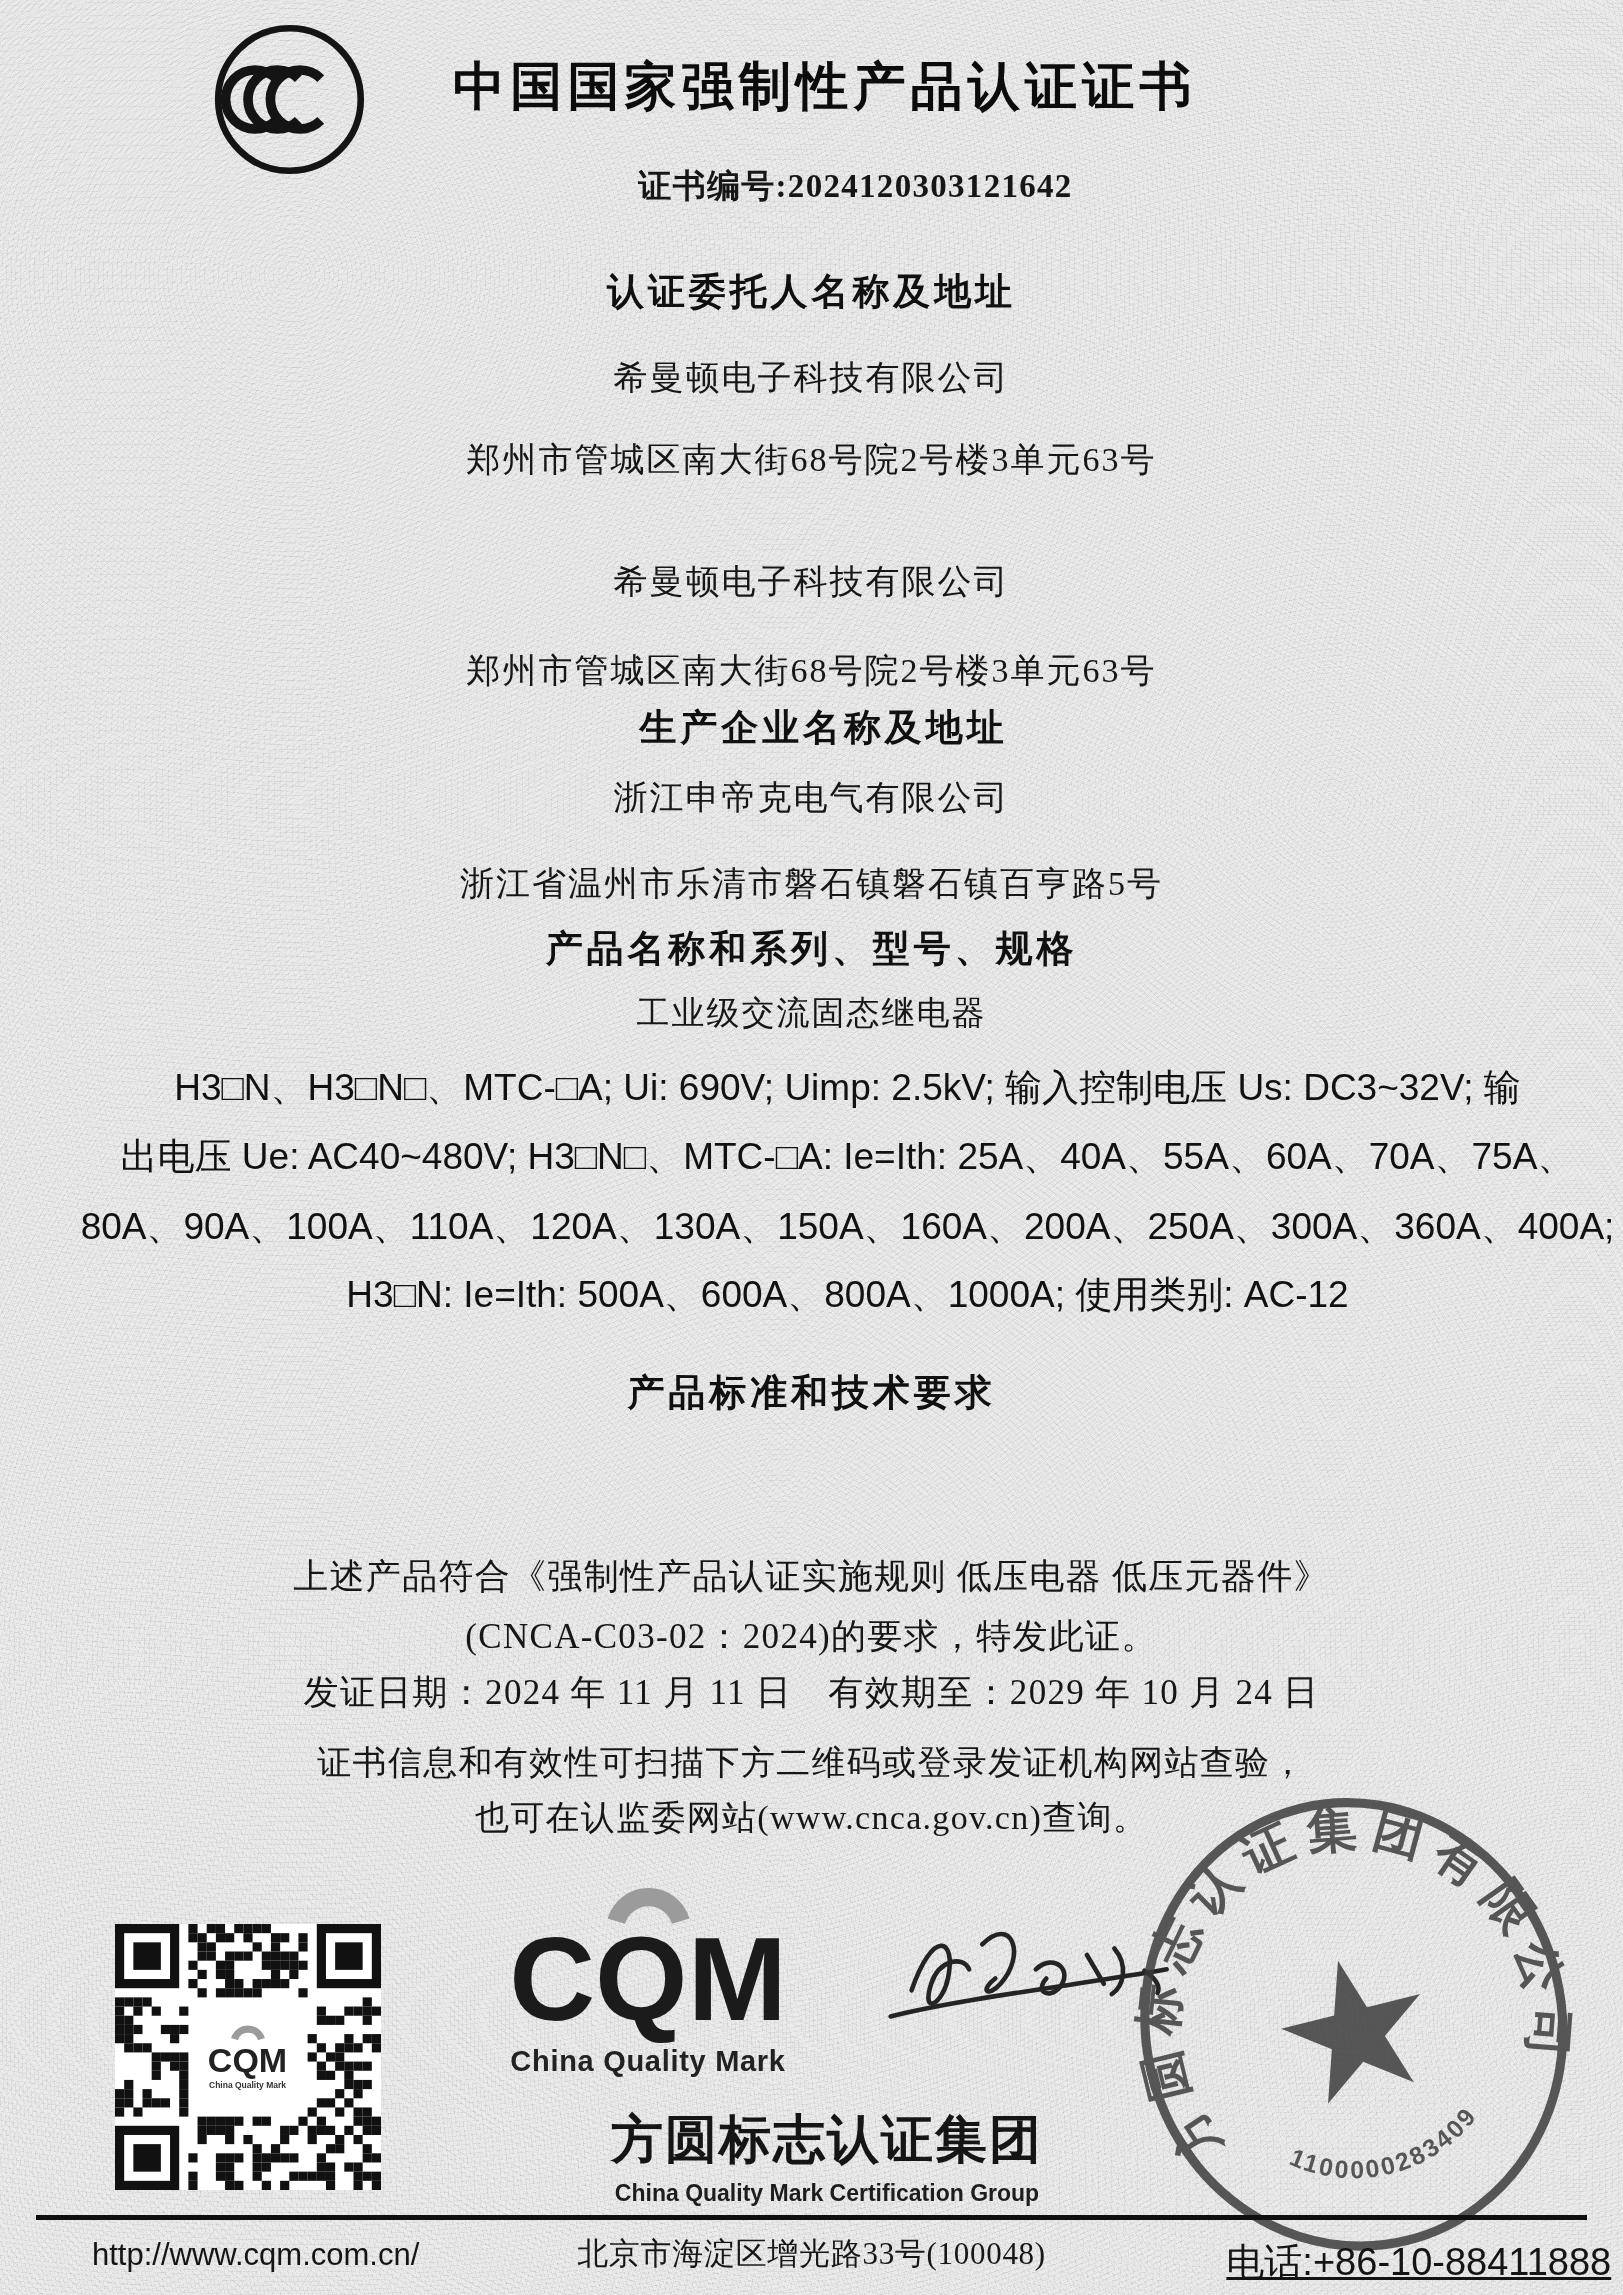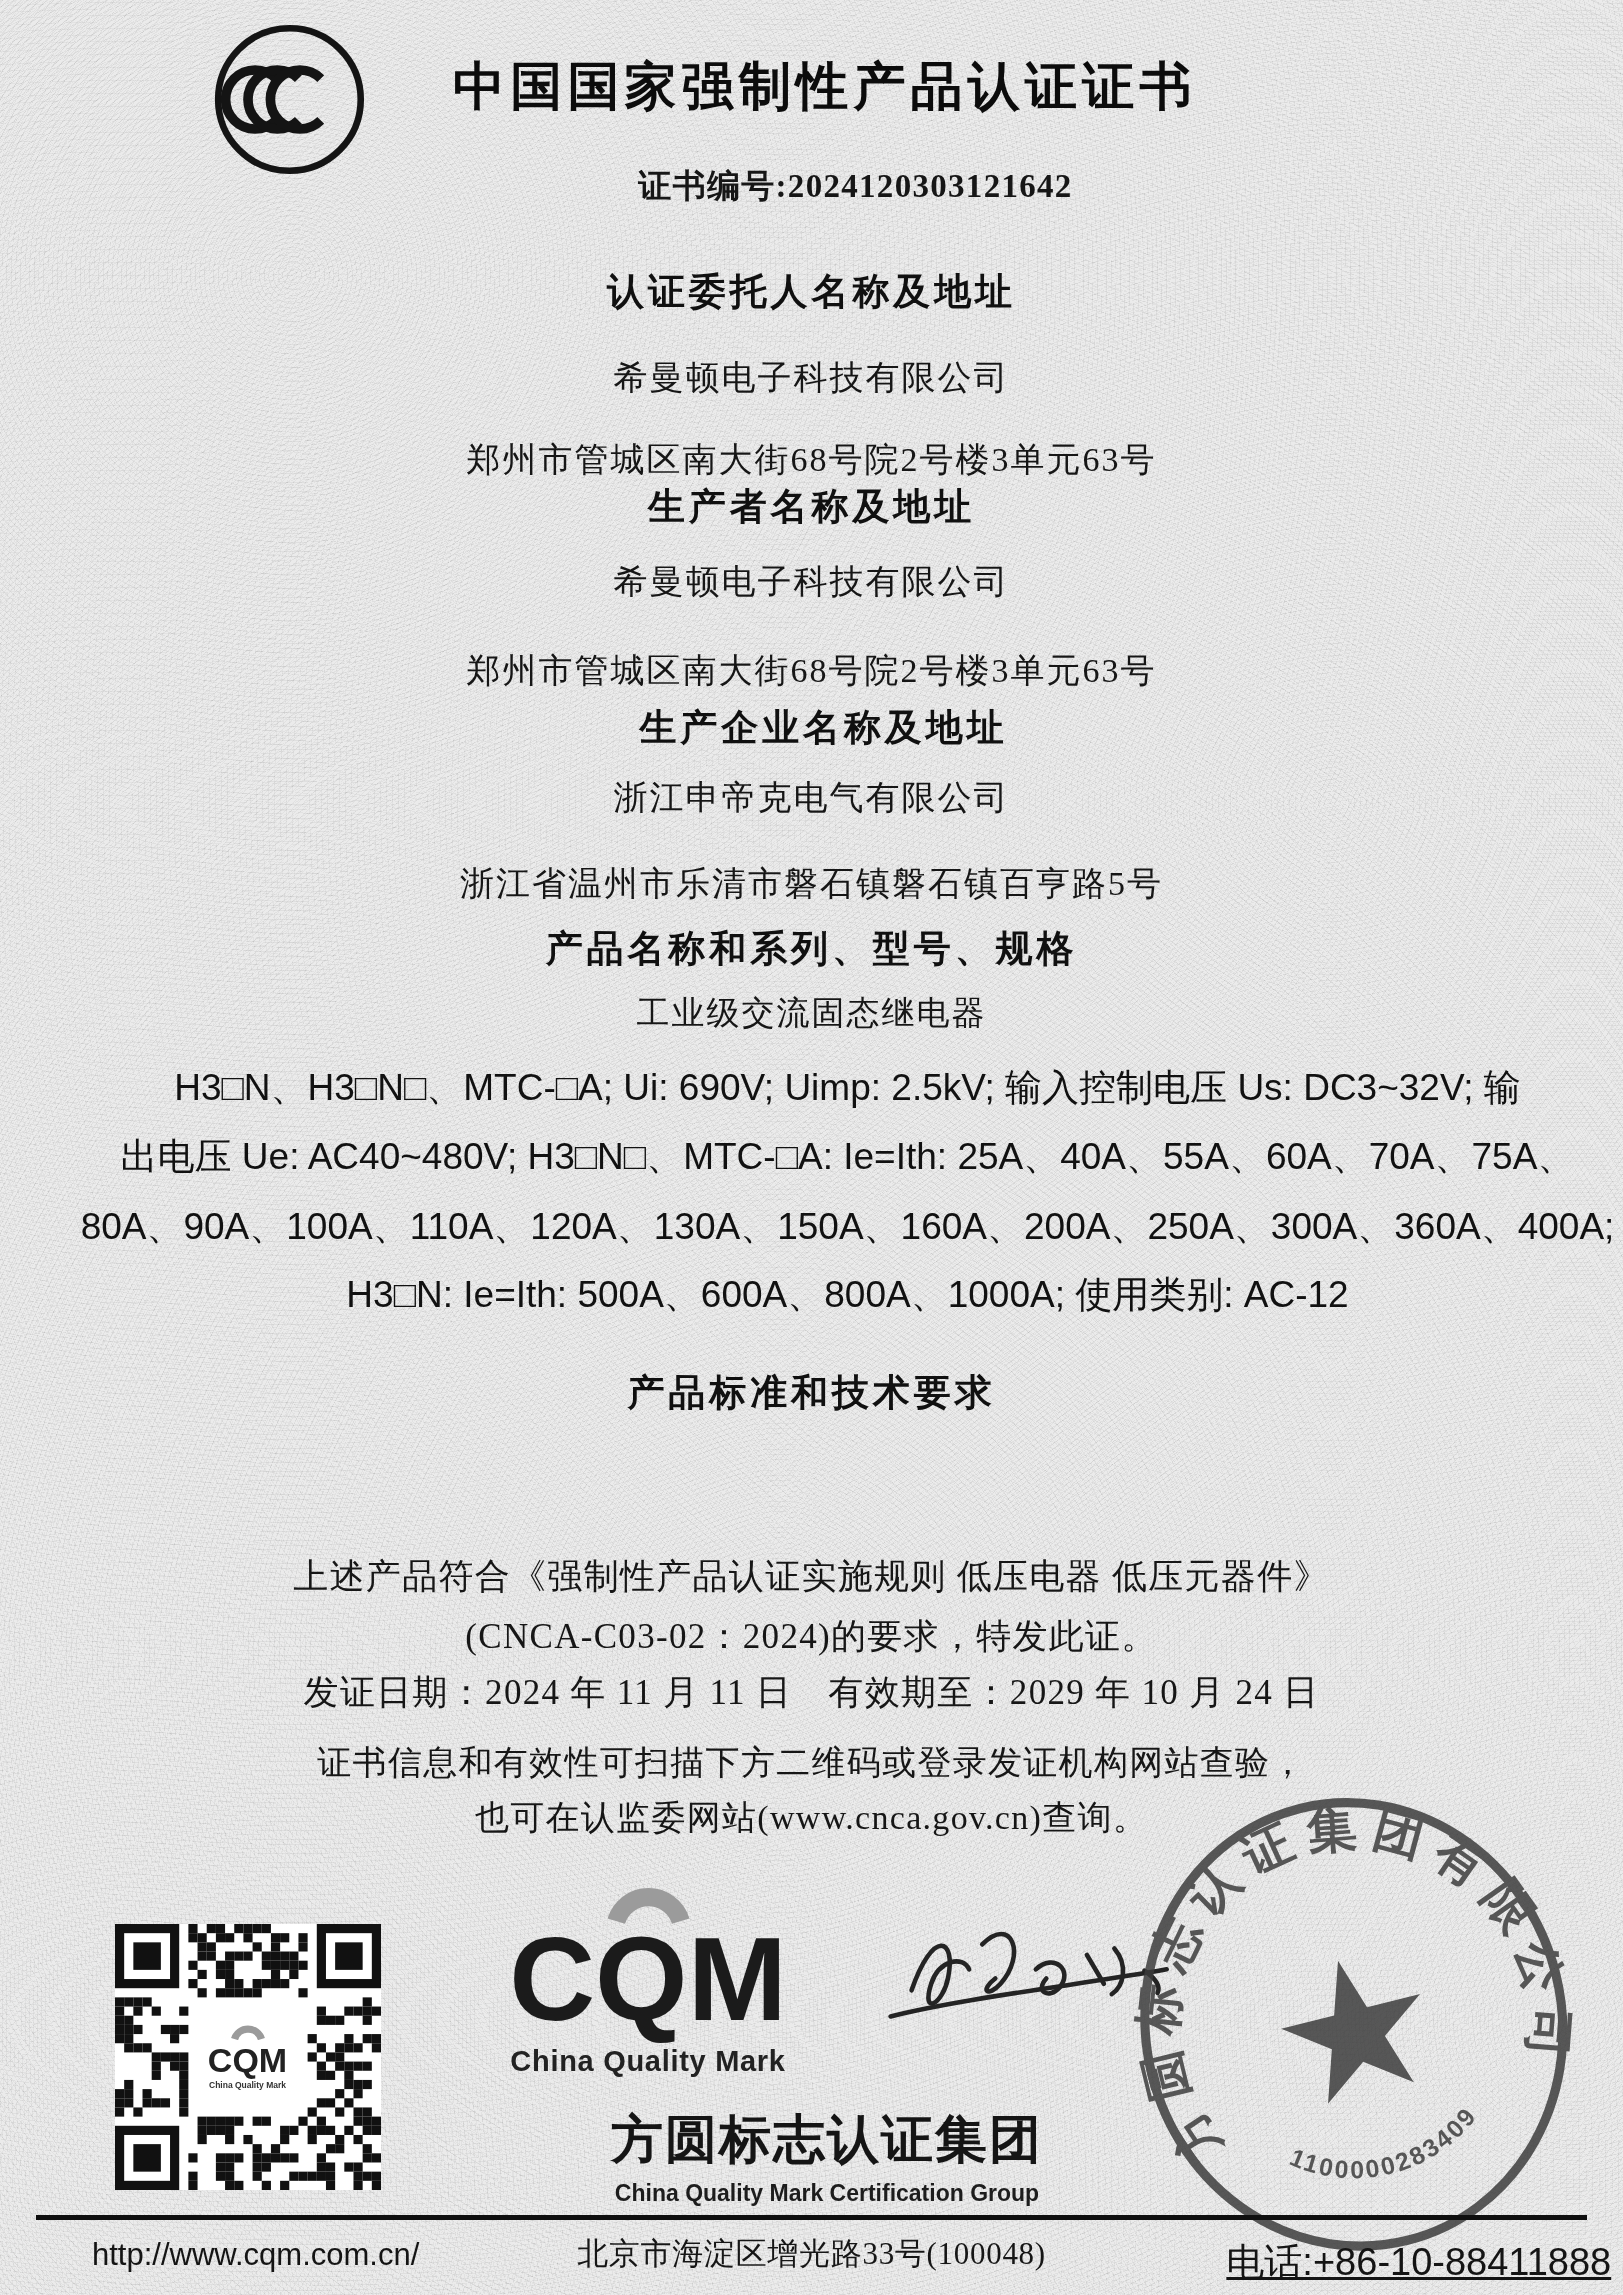"生产者名称及地址" div.line { html: <div>生产者名称及地址</div> -> none }
